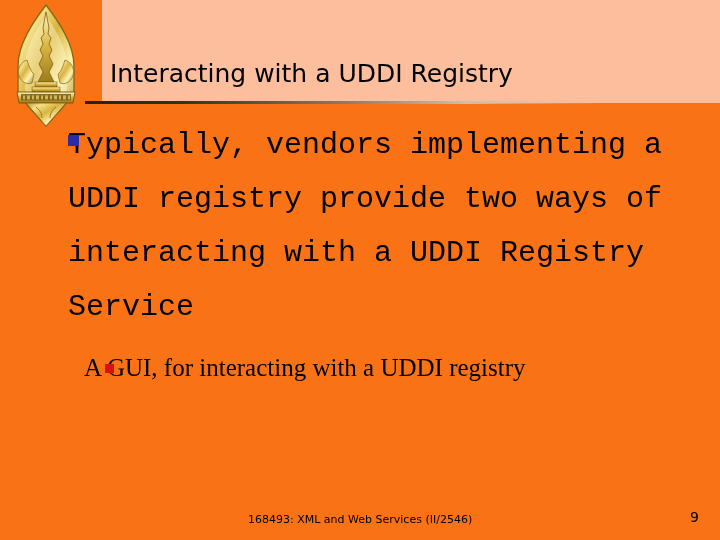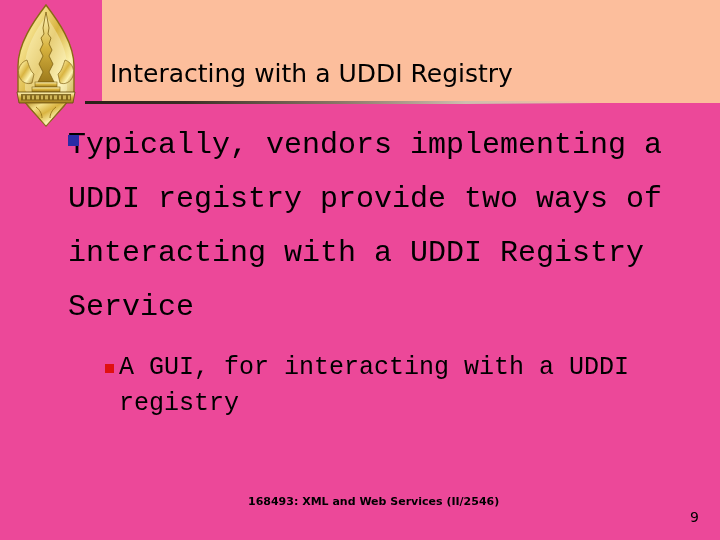"Interacting with a UDDI Registry" #slide { background: #ec4899 -> #f97316 }
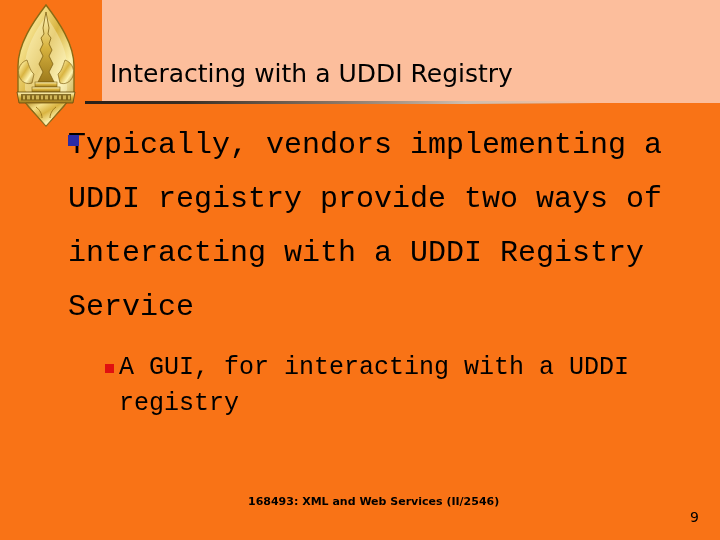"A GUI, for interacting with" .lvl2-item { font-family: Liberation Mono, monospace -> Liberation Serif, serif; padding-left: 119px -> 84px }
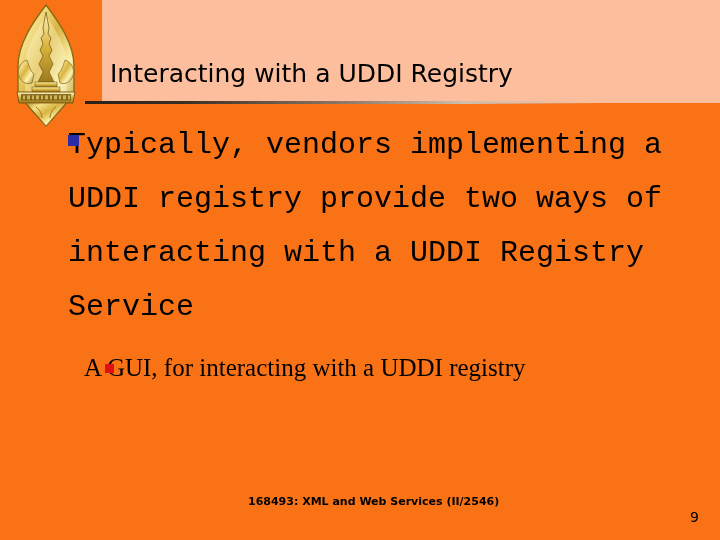"168493: XML and Web Services" #footer-text { font-weight: bold -> none; top: 495px -> 513px }
